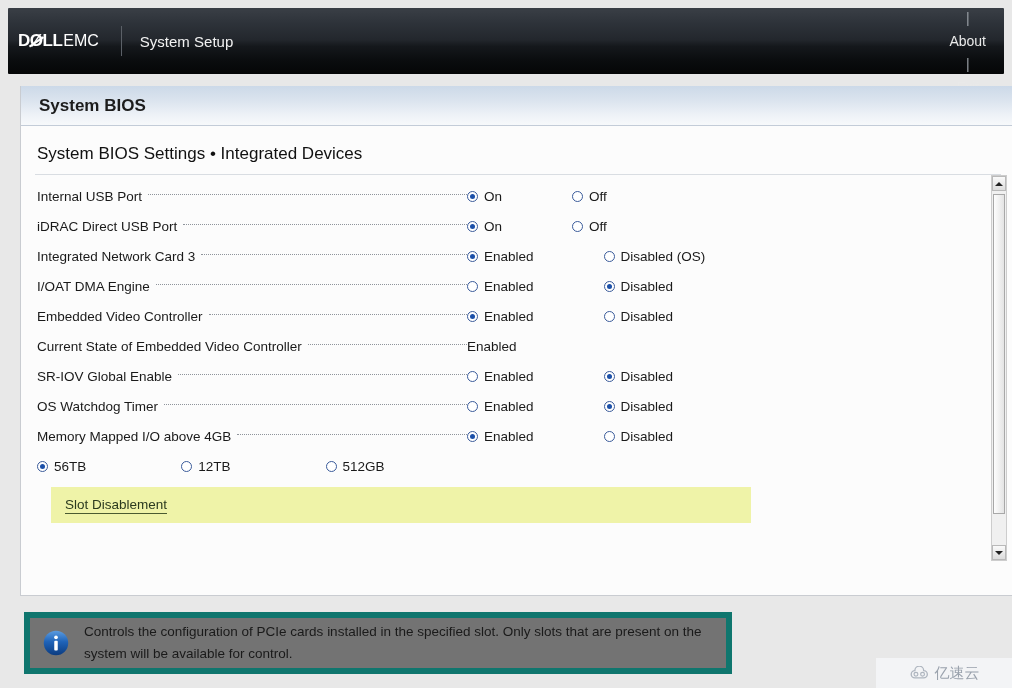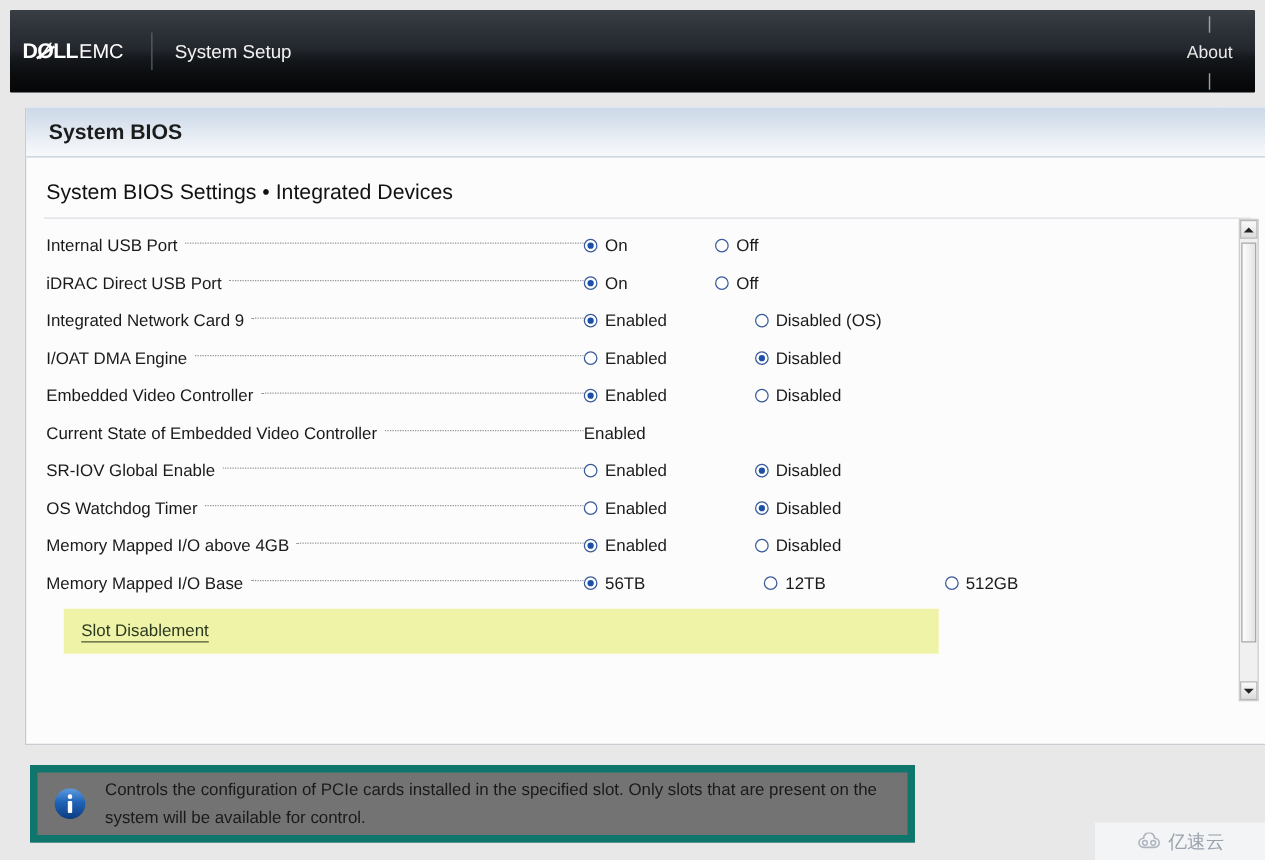"Integrated Network Card 9" span.txt { text: 9 -> 3 }
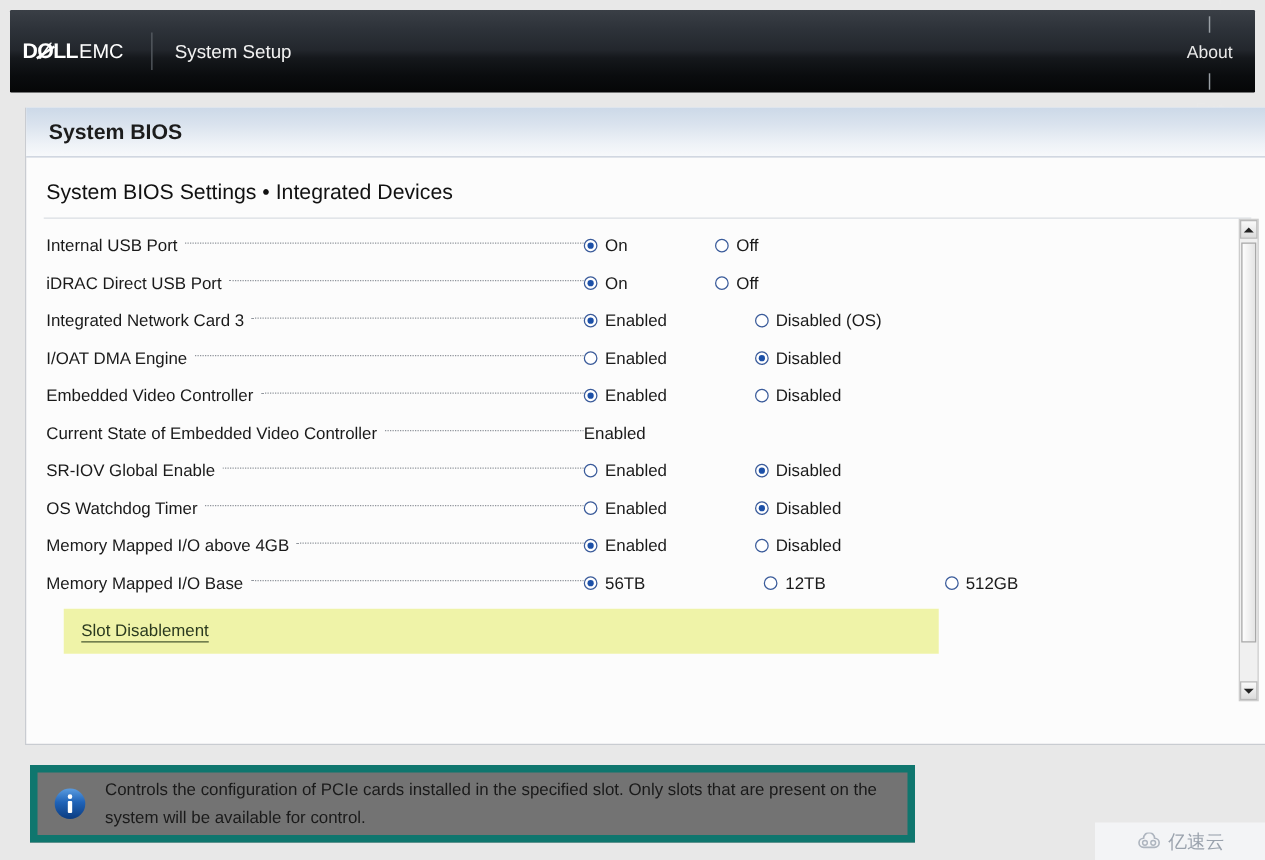"Memory Mapped I/O Base" div.label-cell { html: <div> <span>Memory Mapped I/O Base</span> <div></div> </div> -> none }
